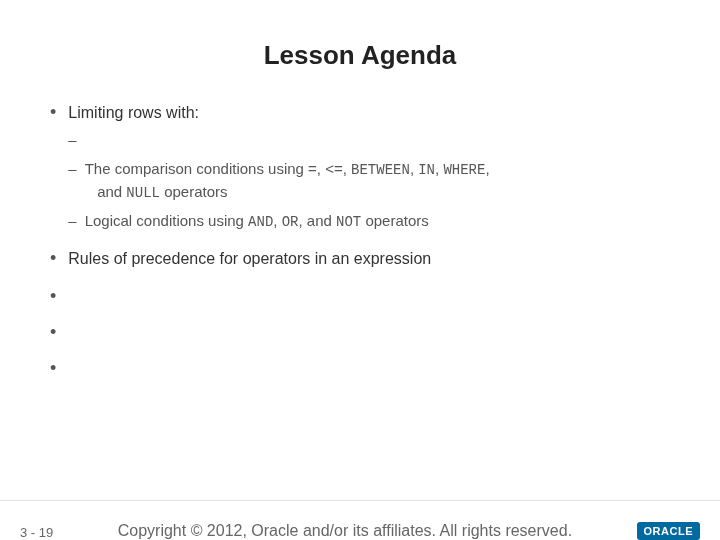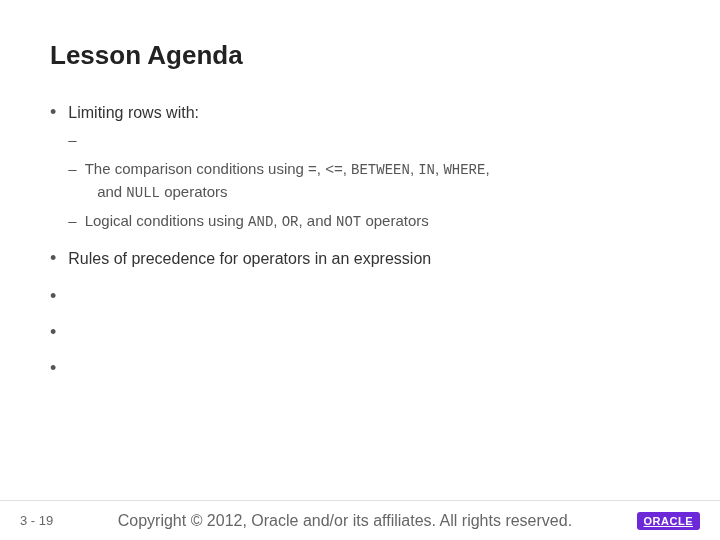"Lesson Agenda" .title { text-align: left -> center }
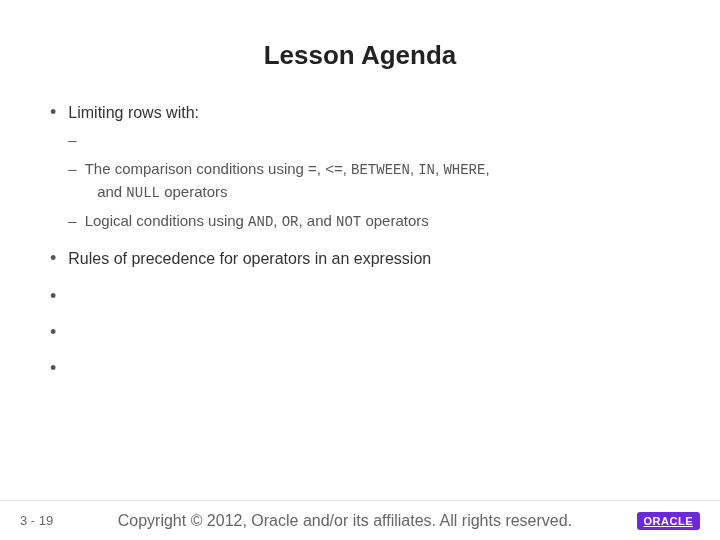"3 - 19" .footer { align-items: center -> flex-end }
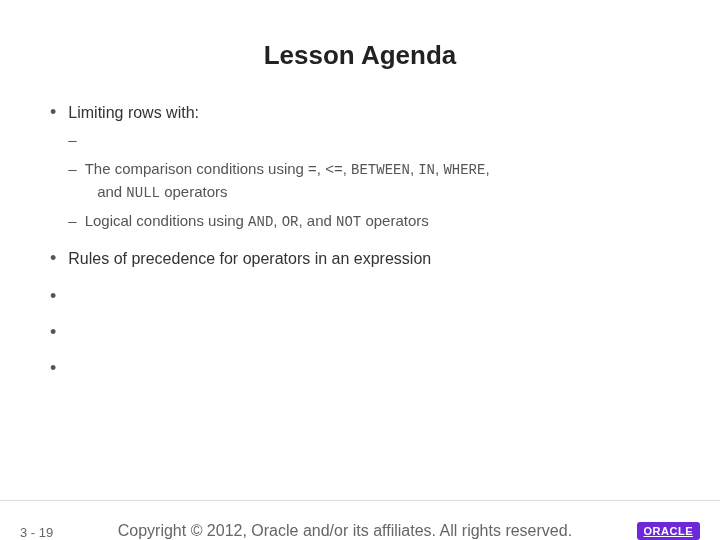"ORACLE" .oracle-logo-box { background: #6d28d9 -> #0369a1; text-decoration: underline -> none }
